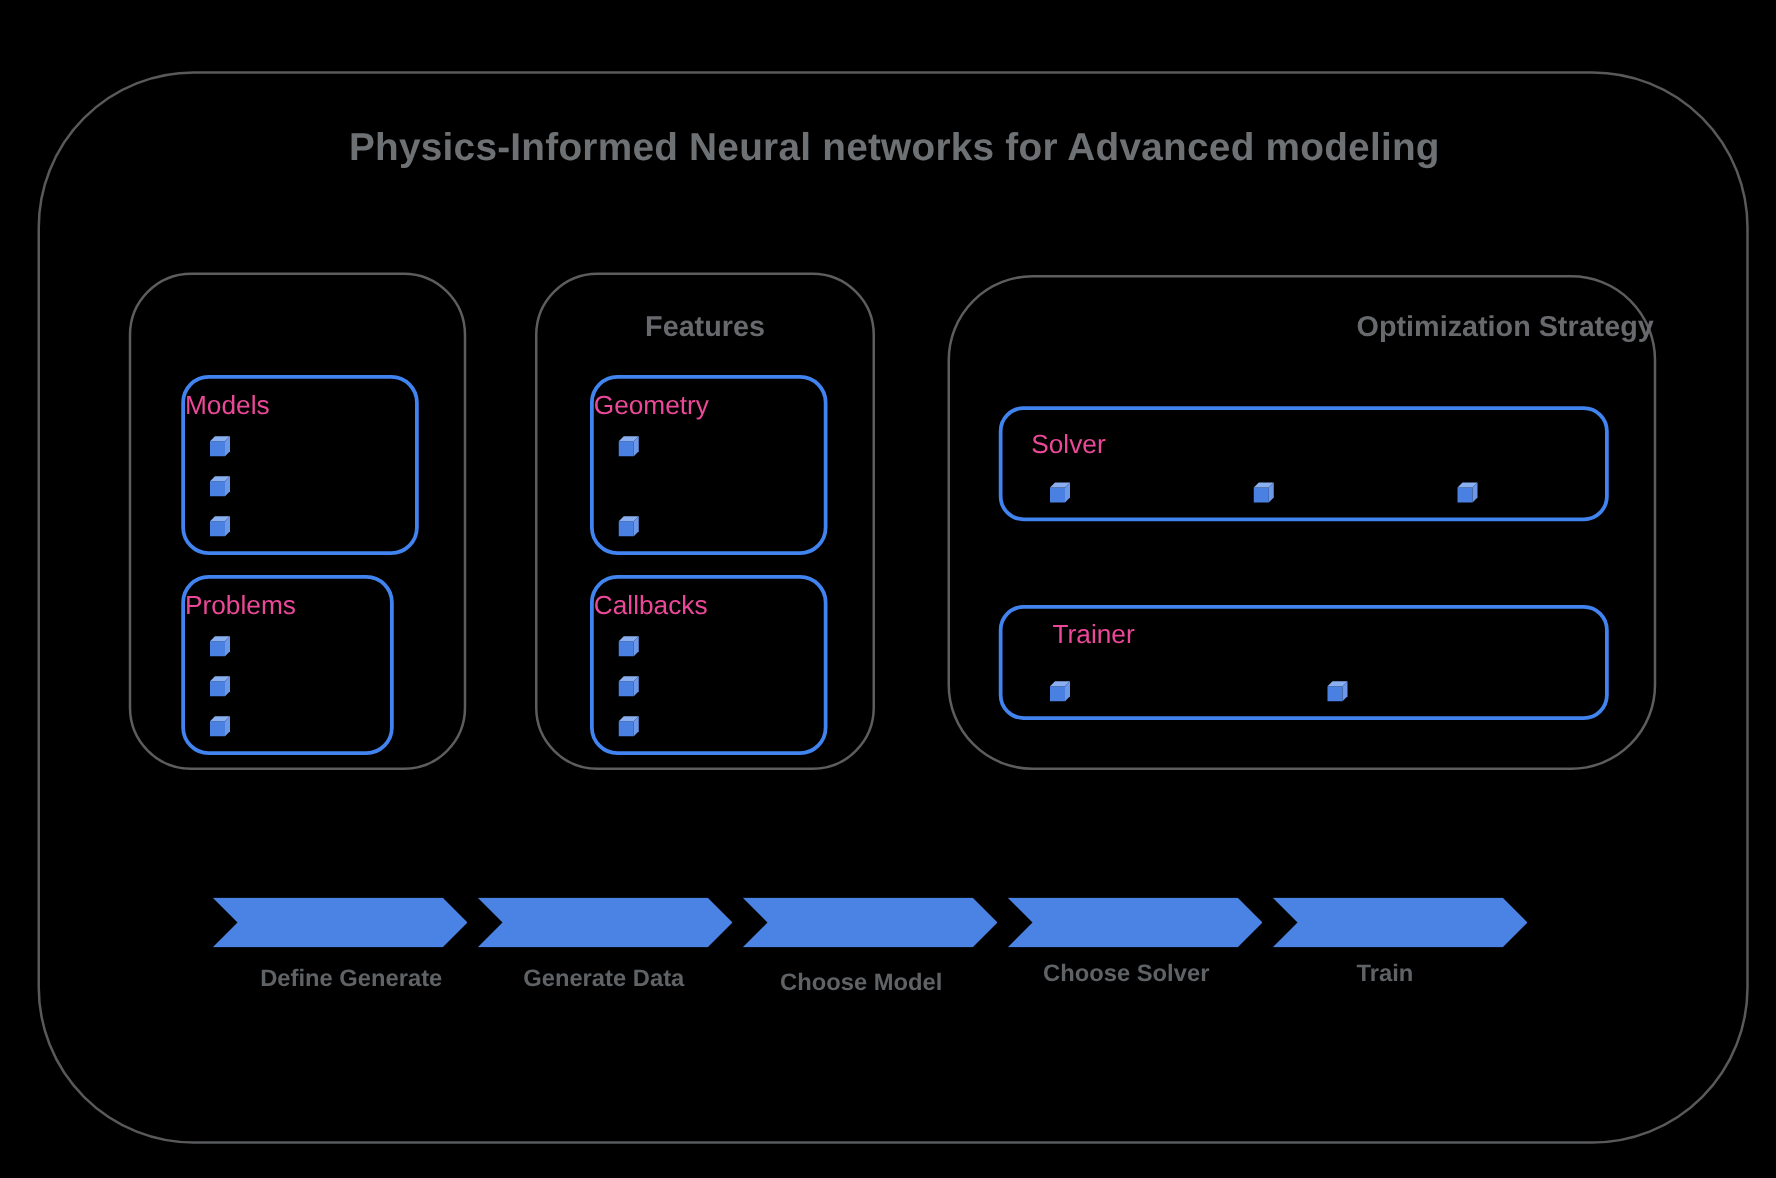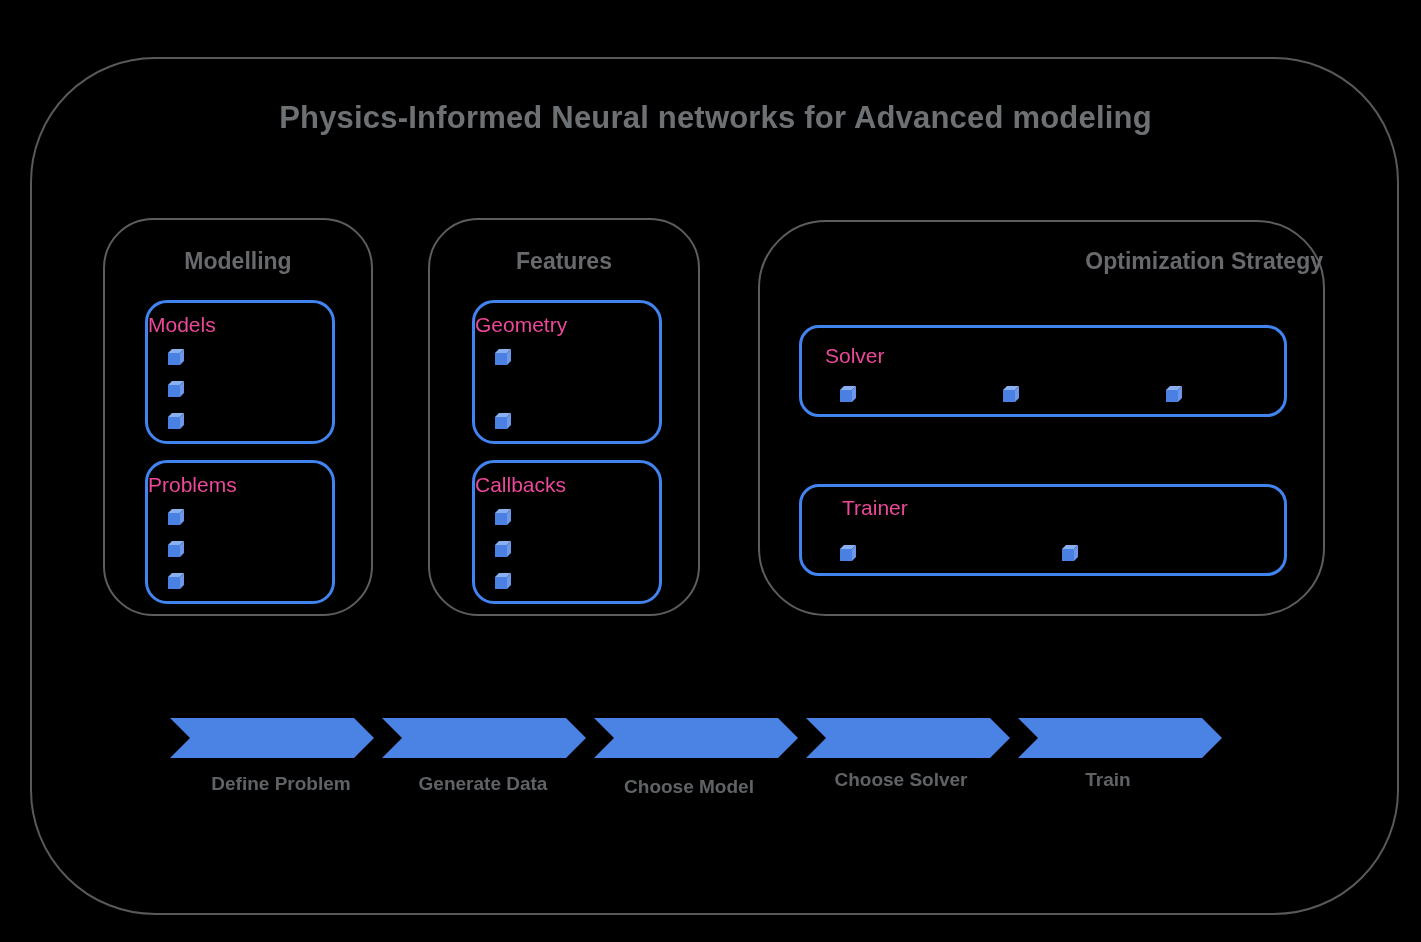"Modelling" h2.panel-title { html: <h2>Modelling</h2> -> none }
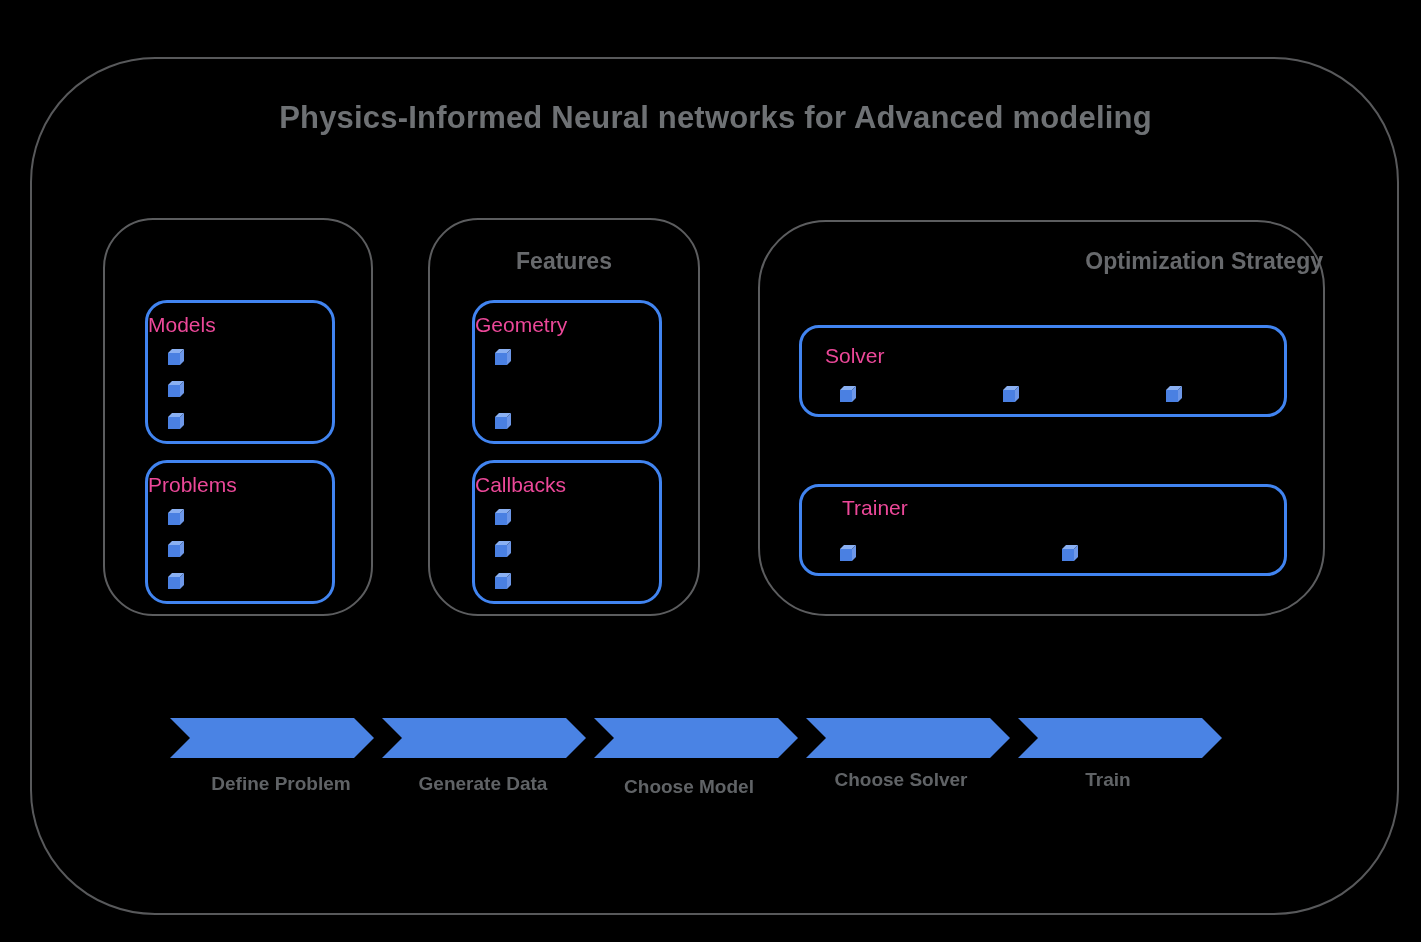"Problems" div.bluebox { width: 190px -> 170px }
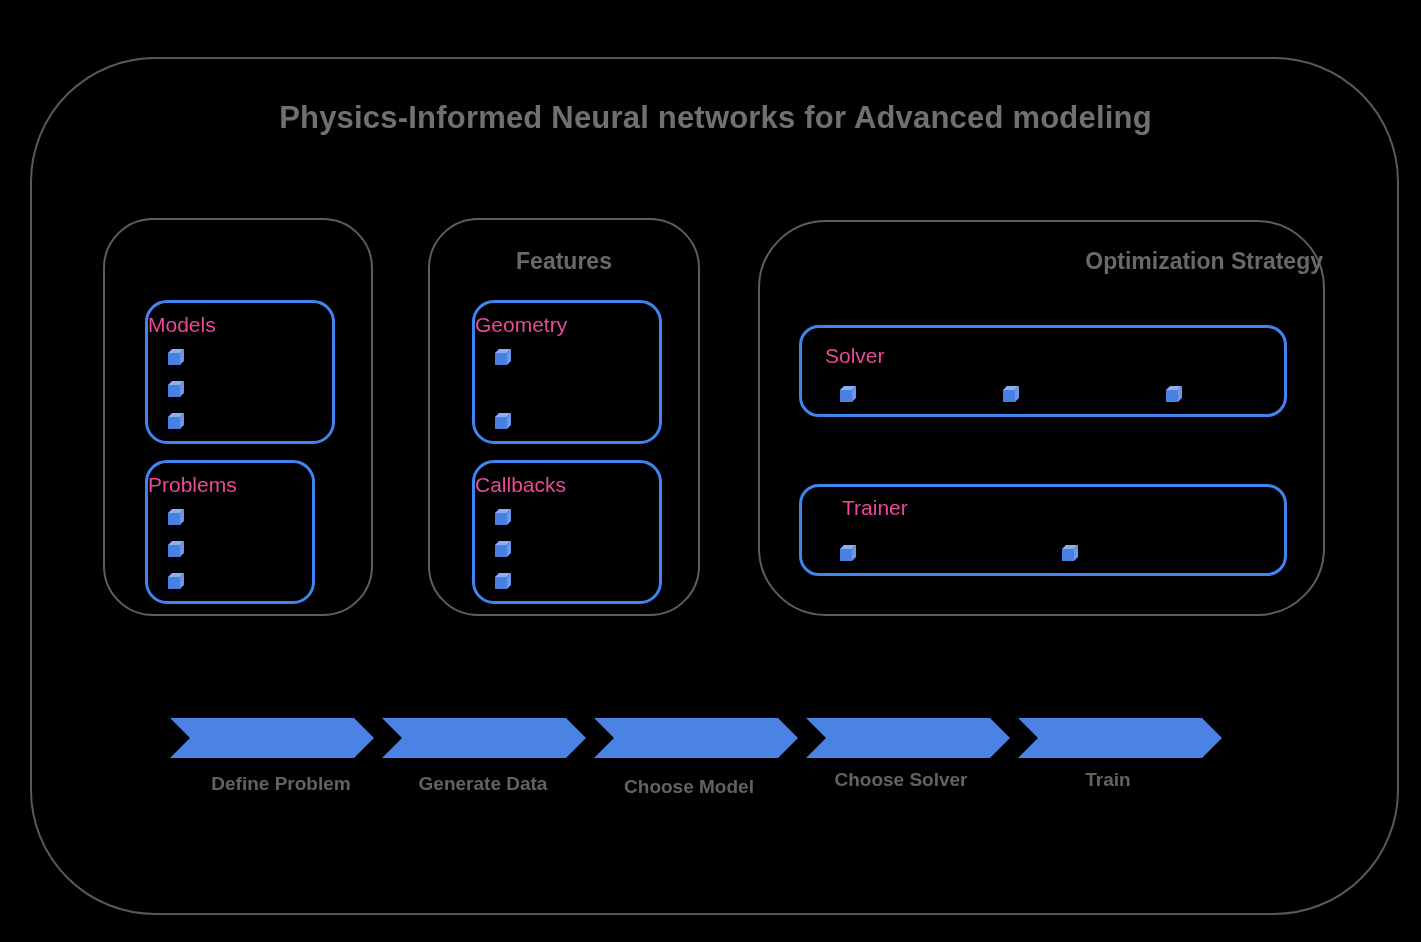"Define Problem" div.flow-label { text: Problem -> Generate }
